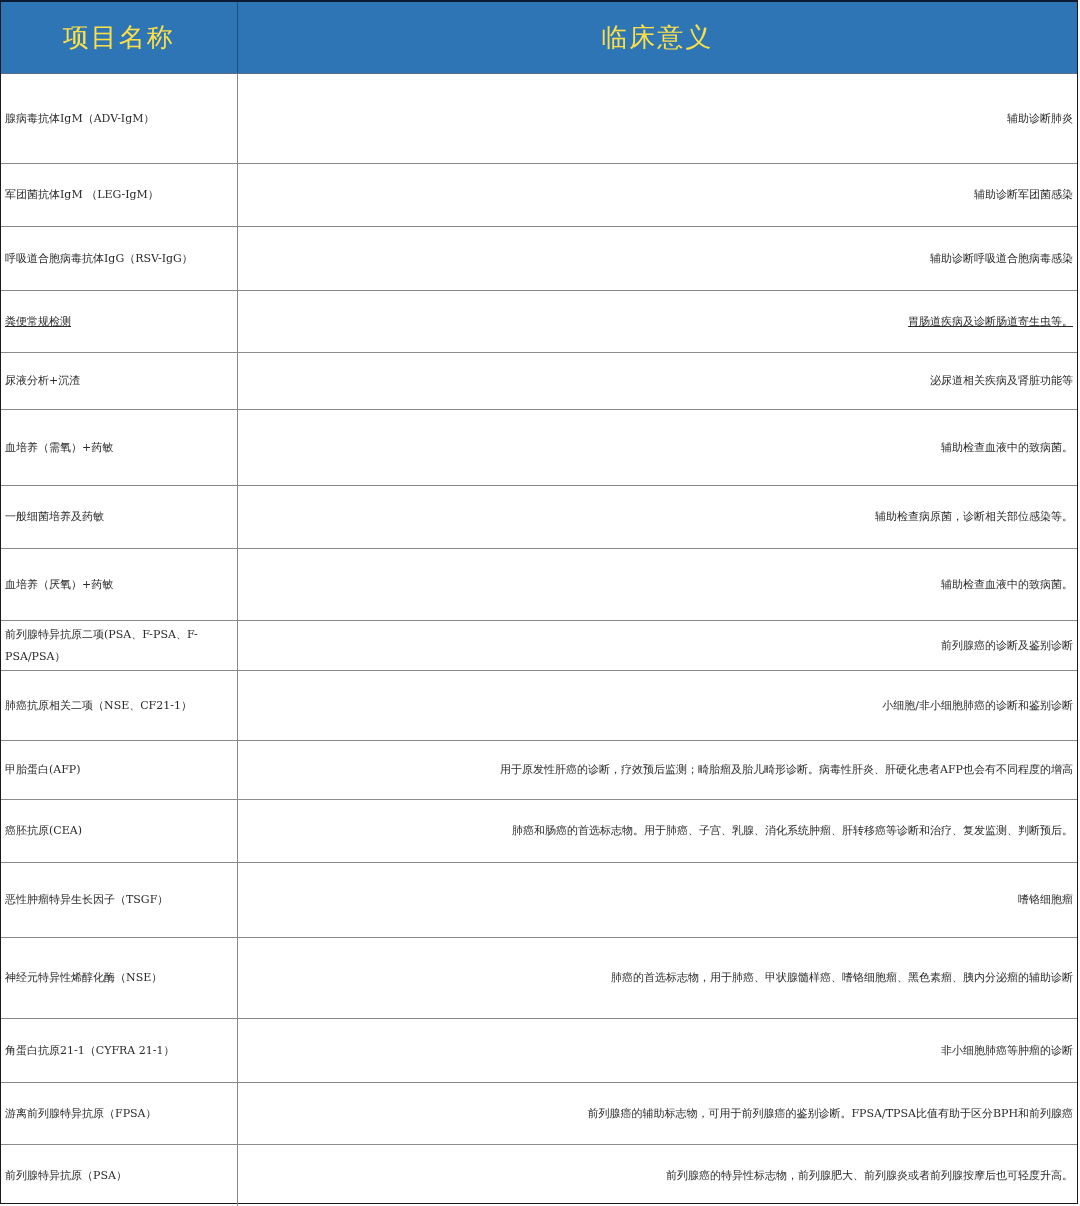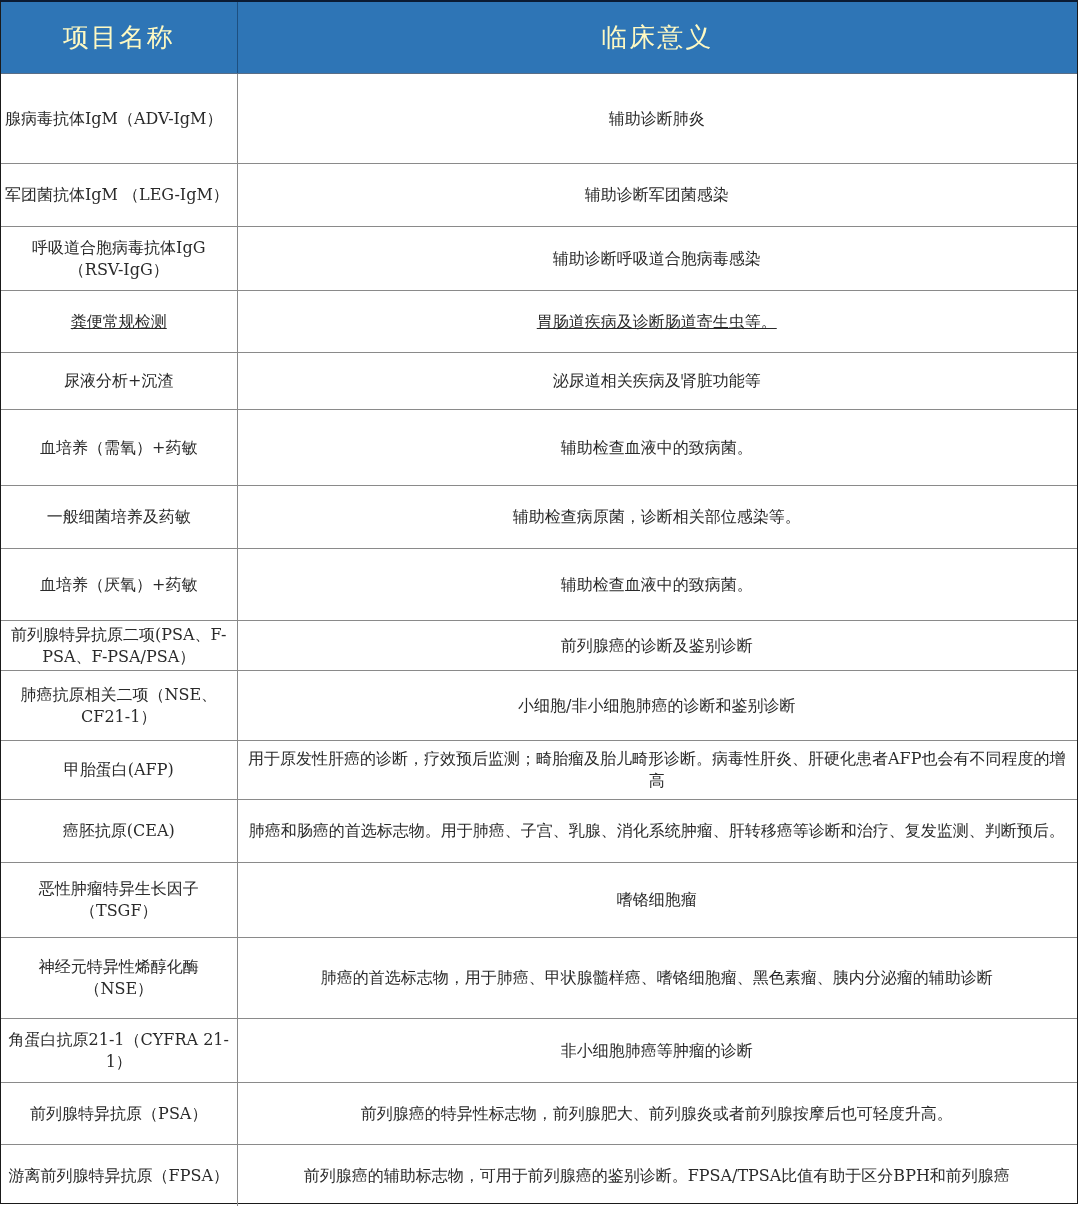"项目名称" th { color: #fef9c3 -> #fde047 }
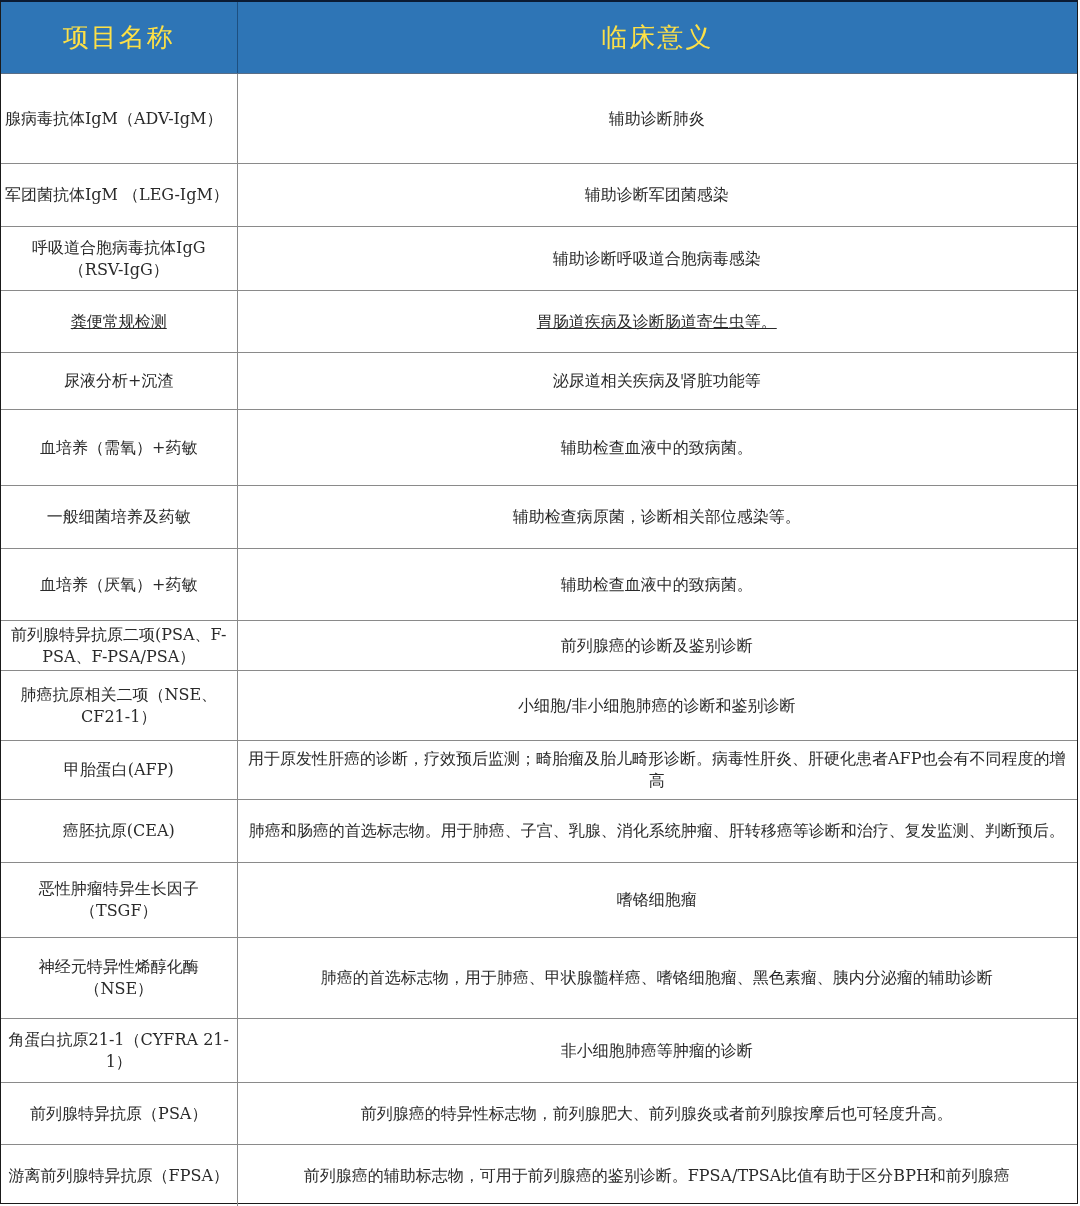"腺病毒抗体IgM（ADV-IgM）" td { font-size: 16px -> 11px }
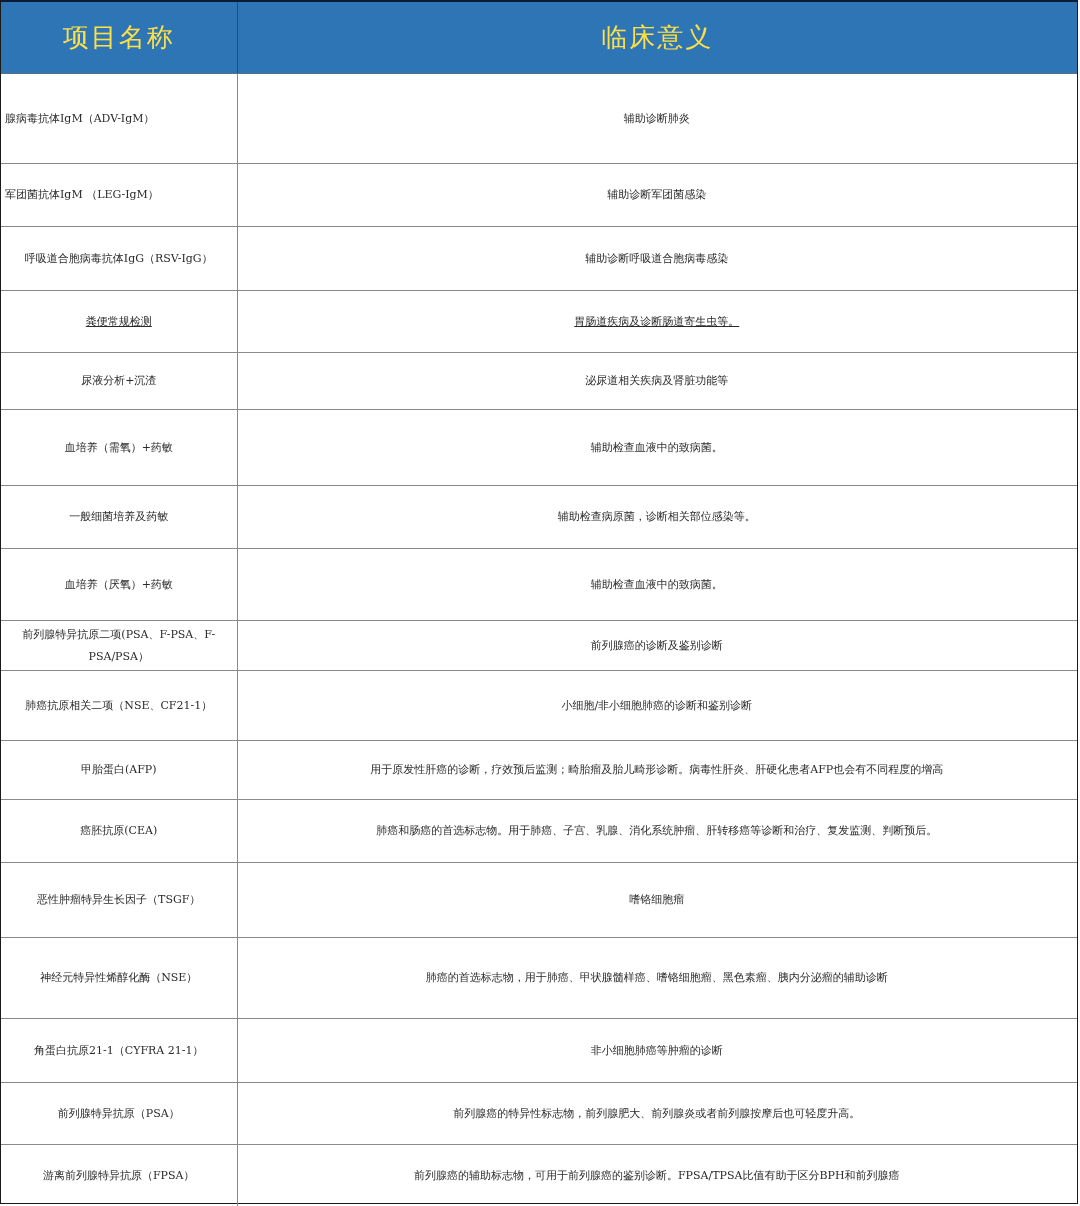"辅助诊断肺炎" td.desc { text-align: center -> right }
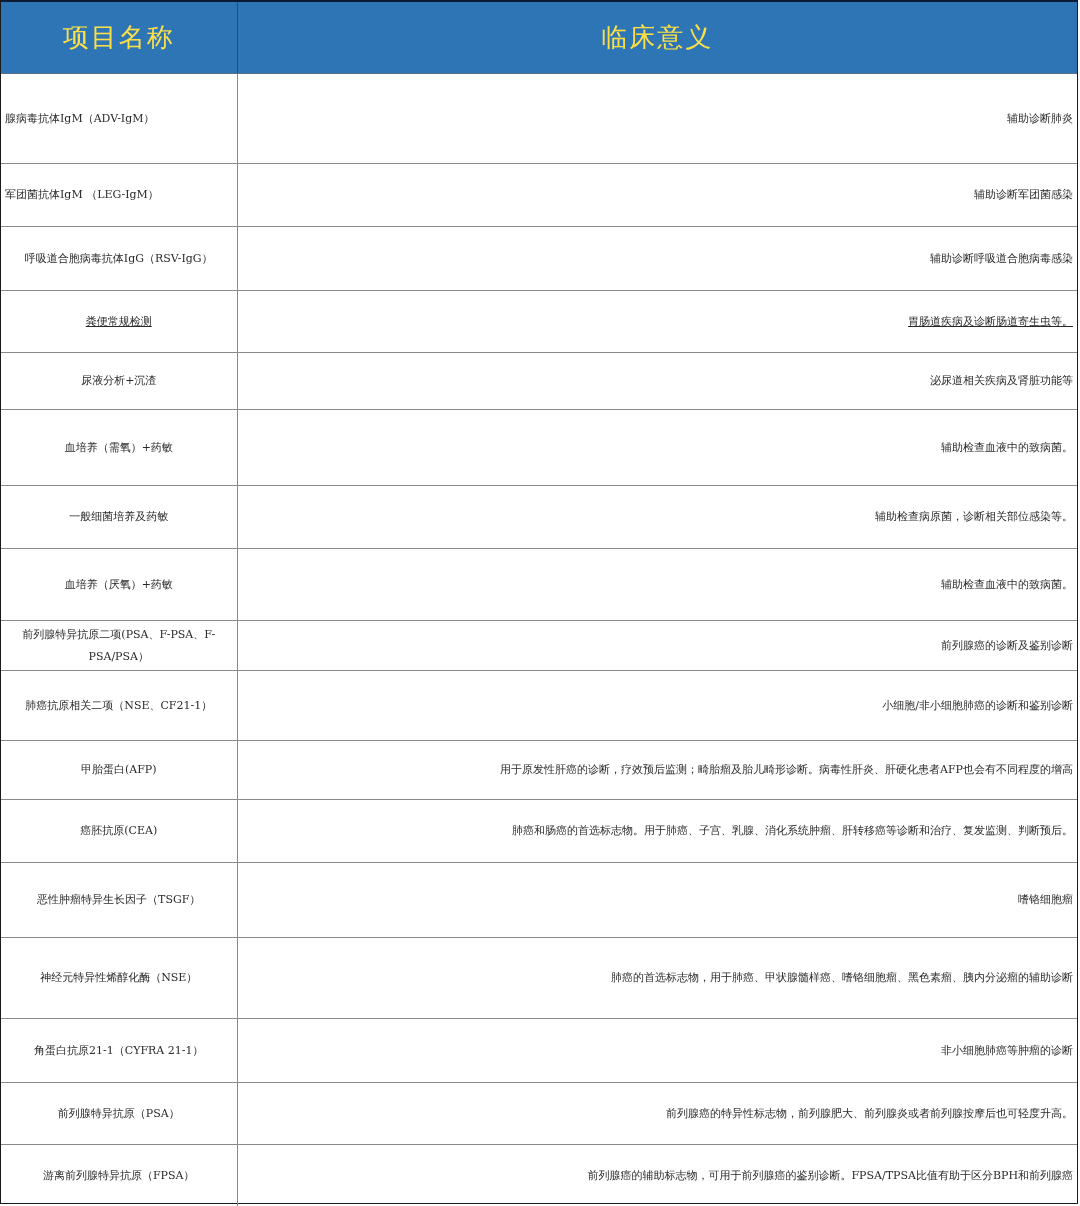"呼吸道合胞病毒抗体IgG（RSV-IgG）" td.name { text-align: center -> left }
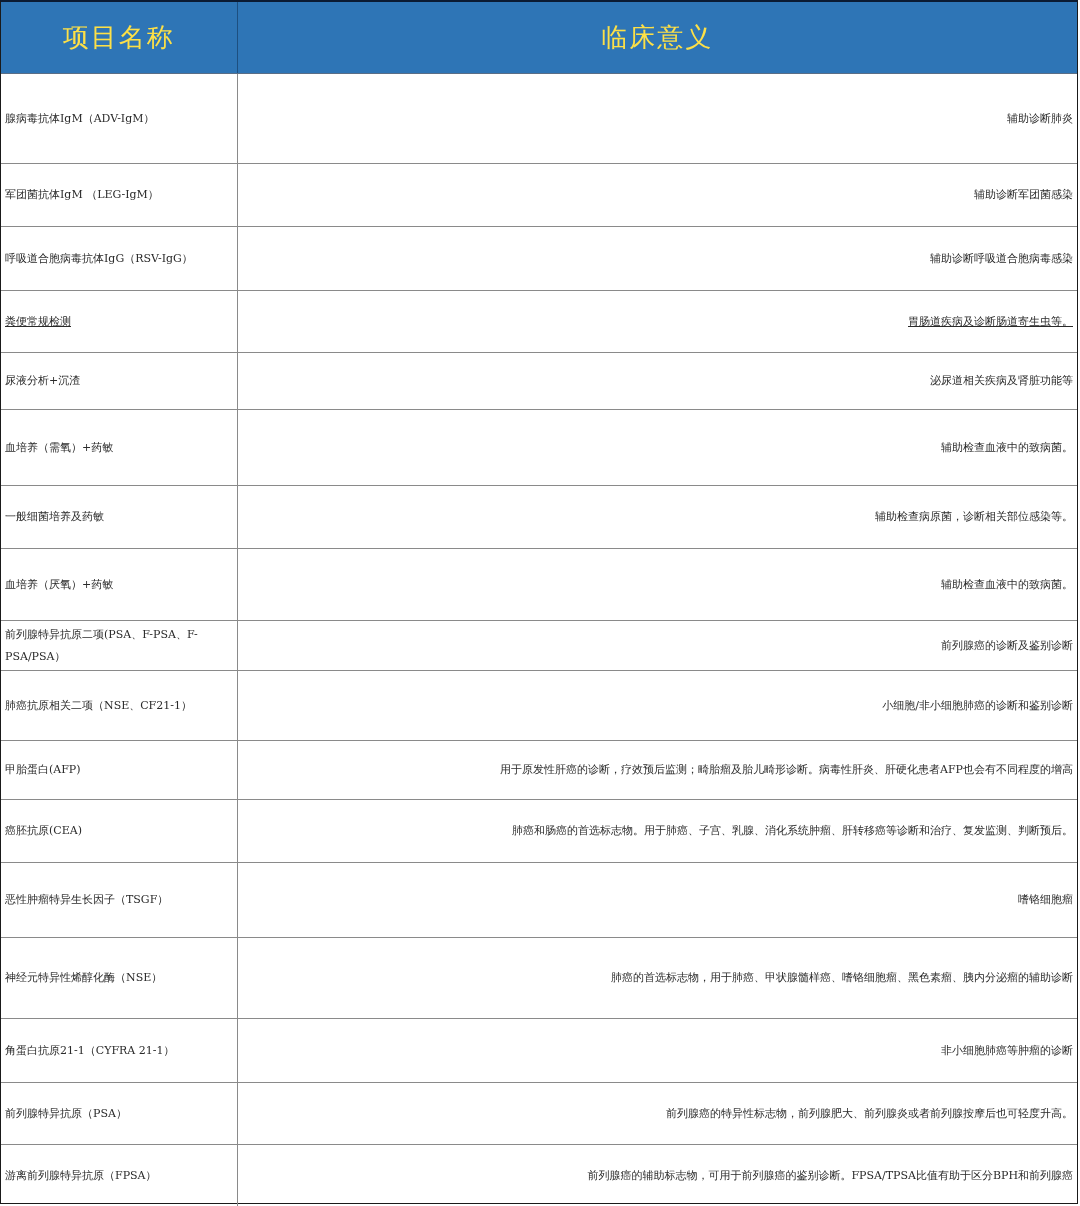"前列腺特异抗原（PSA）" tr { order: before "游离前列腺特异抗原（FPSA）" -> after "游离前列腺特异抗原（FPSA）" }
